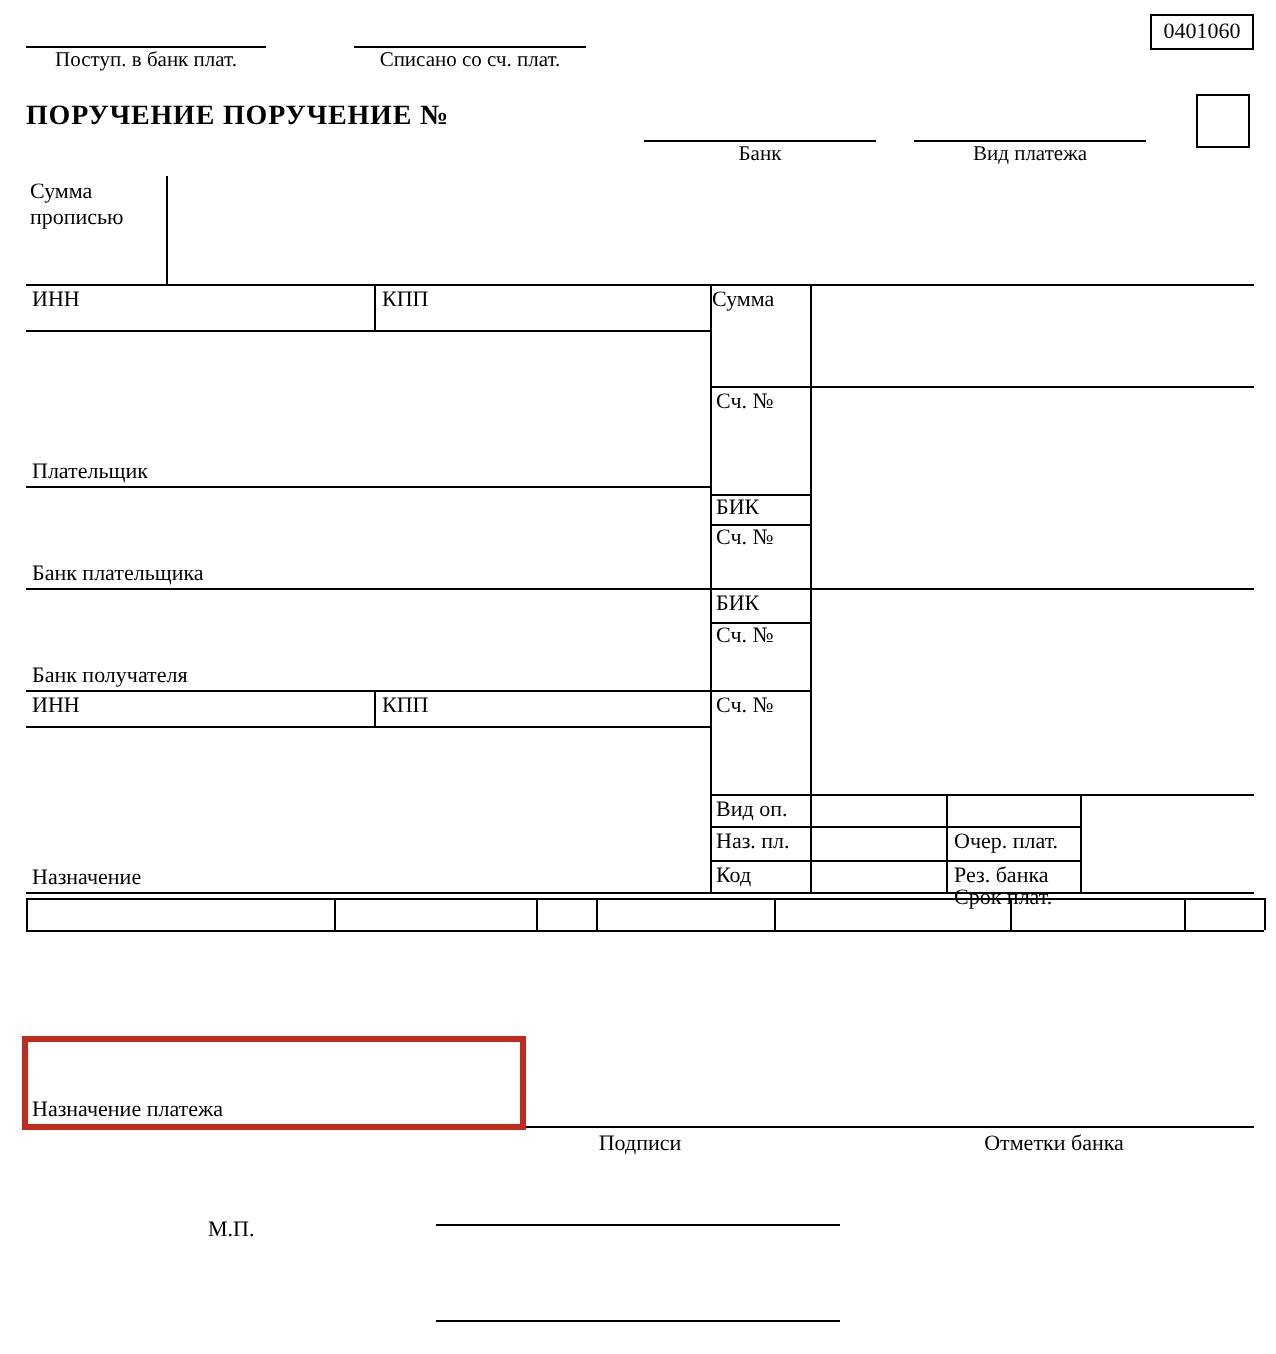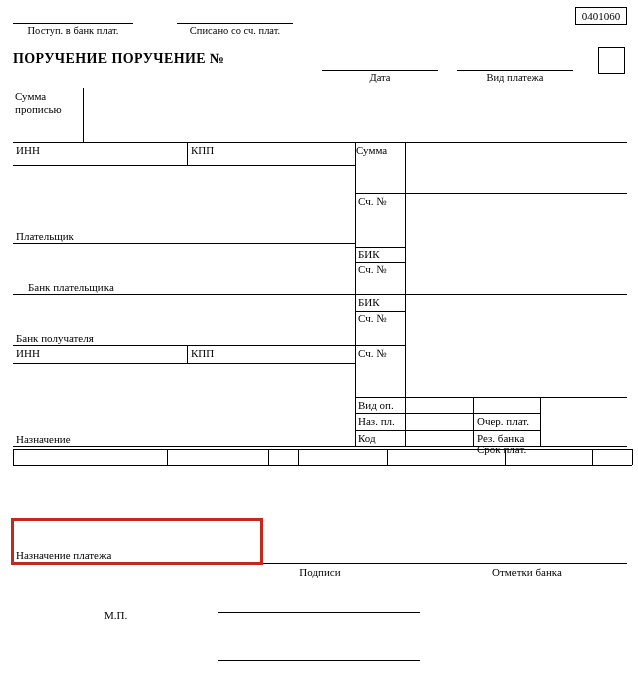"Дата" div.lbl-sm { text: Дата -> Банк }
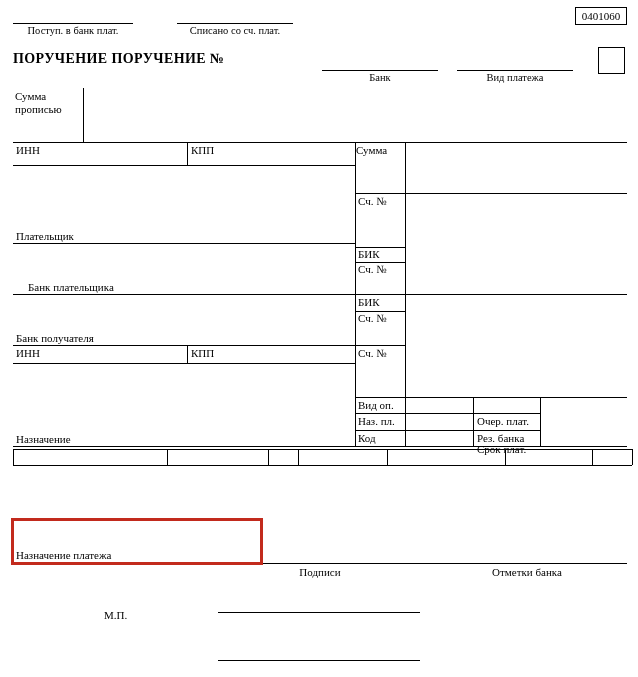"Банк плательщика" div.lbl { left: 28px -> 16px }
